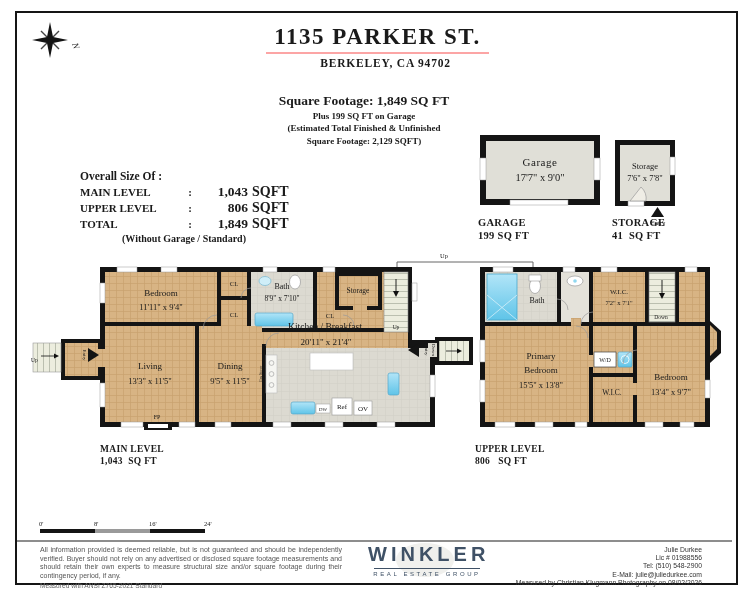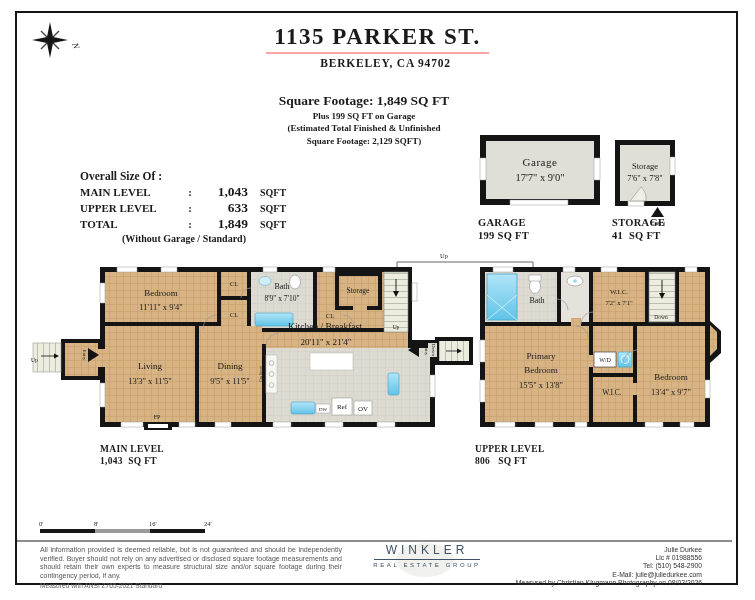"SQFT" .ov-unit { font-size: 10px -> 14px; text-align: center -> none }
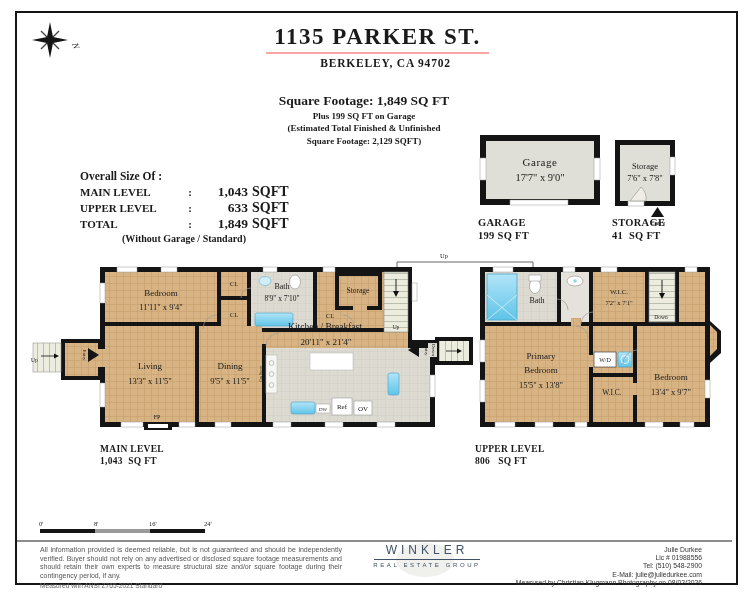"633" span.ov-val { text: 633 -> 806 }
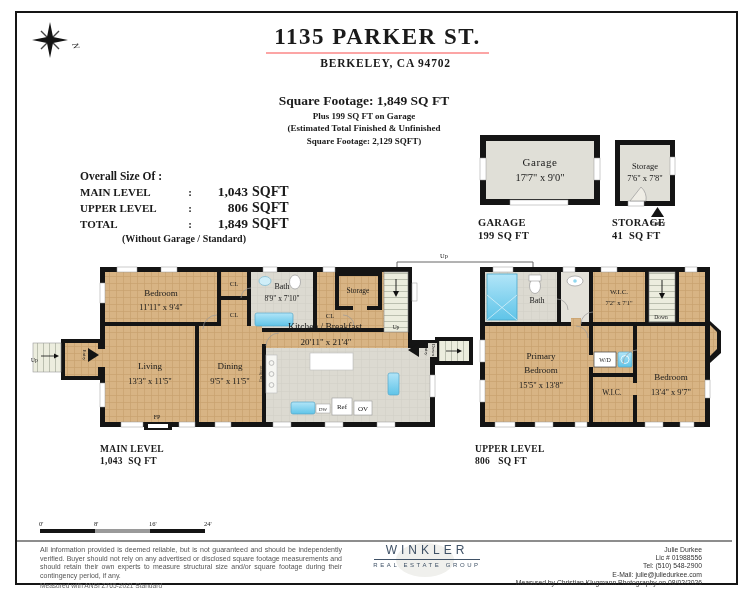"WINKLER" .brandname { font-size: 12px -> 20px; font-weight: 400 -> 700 }
